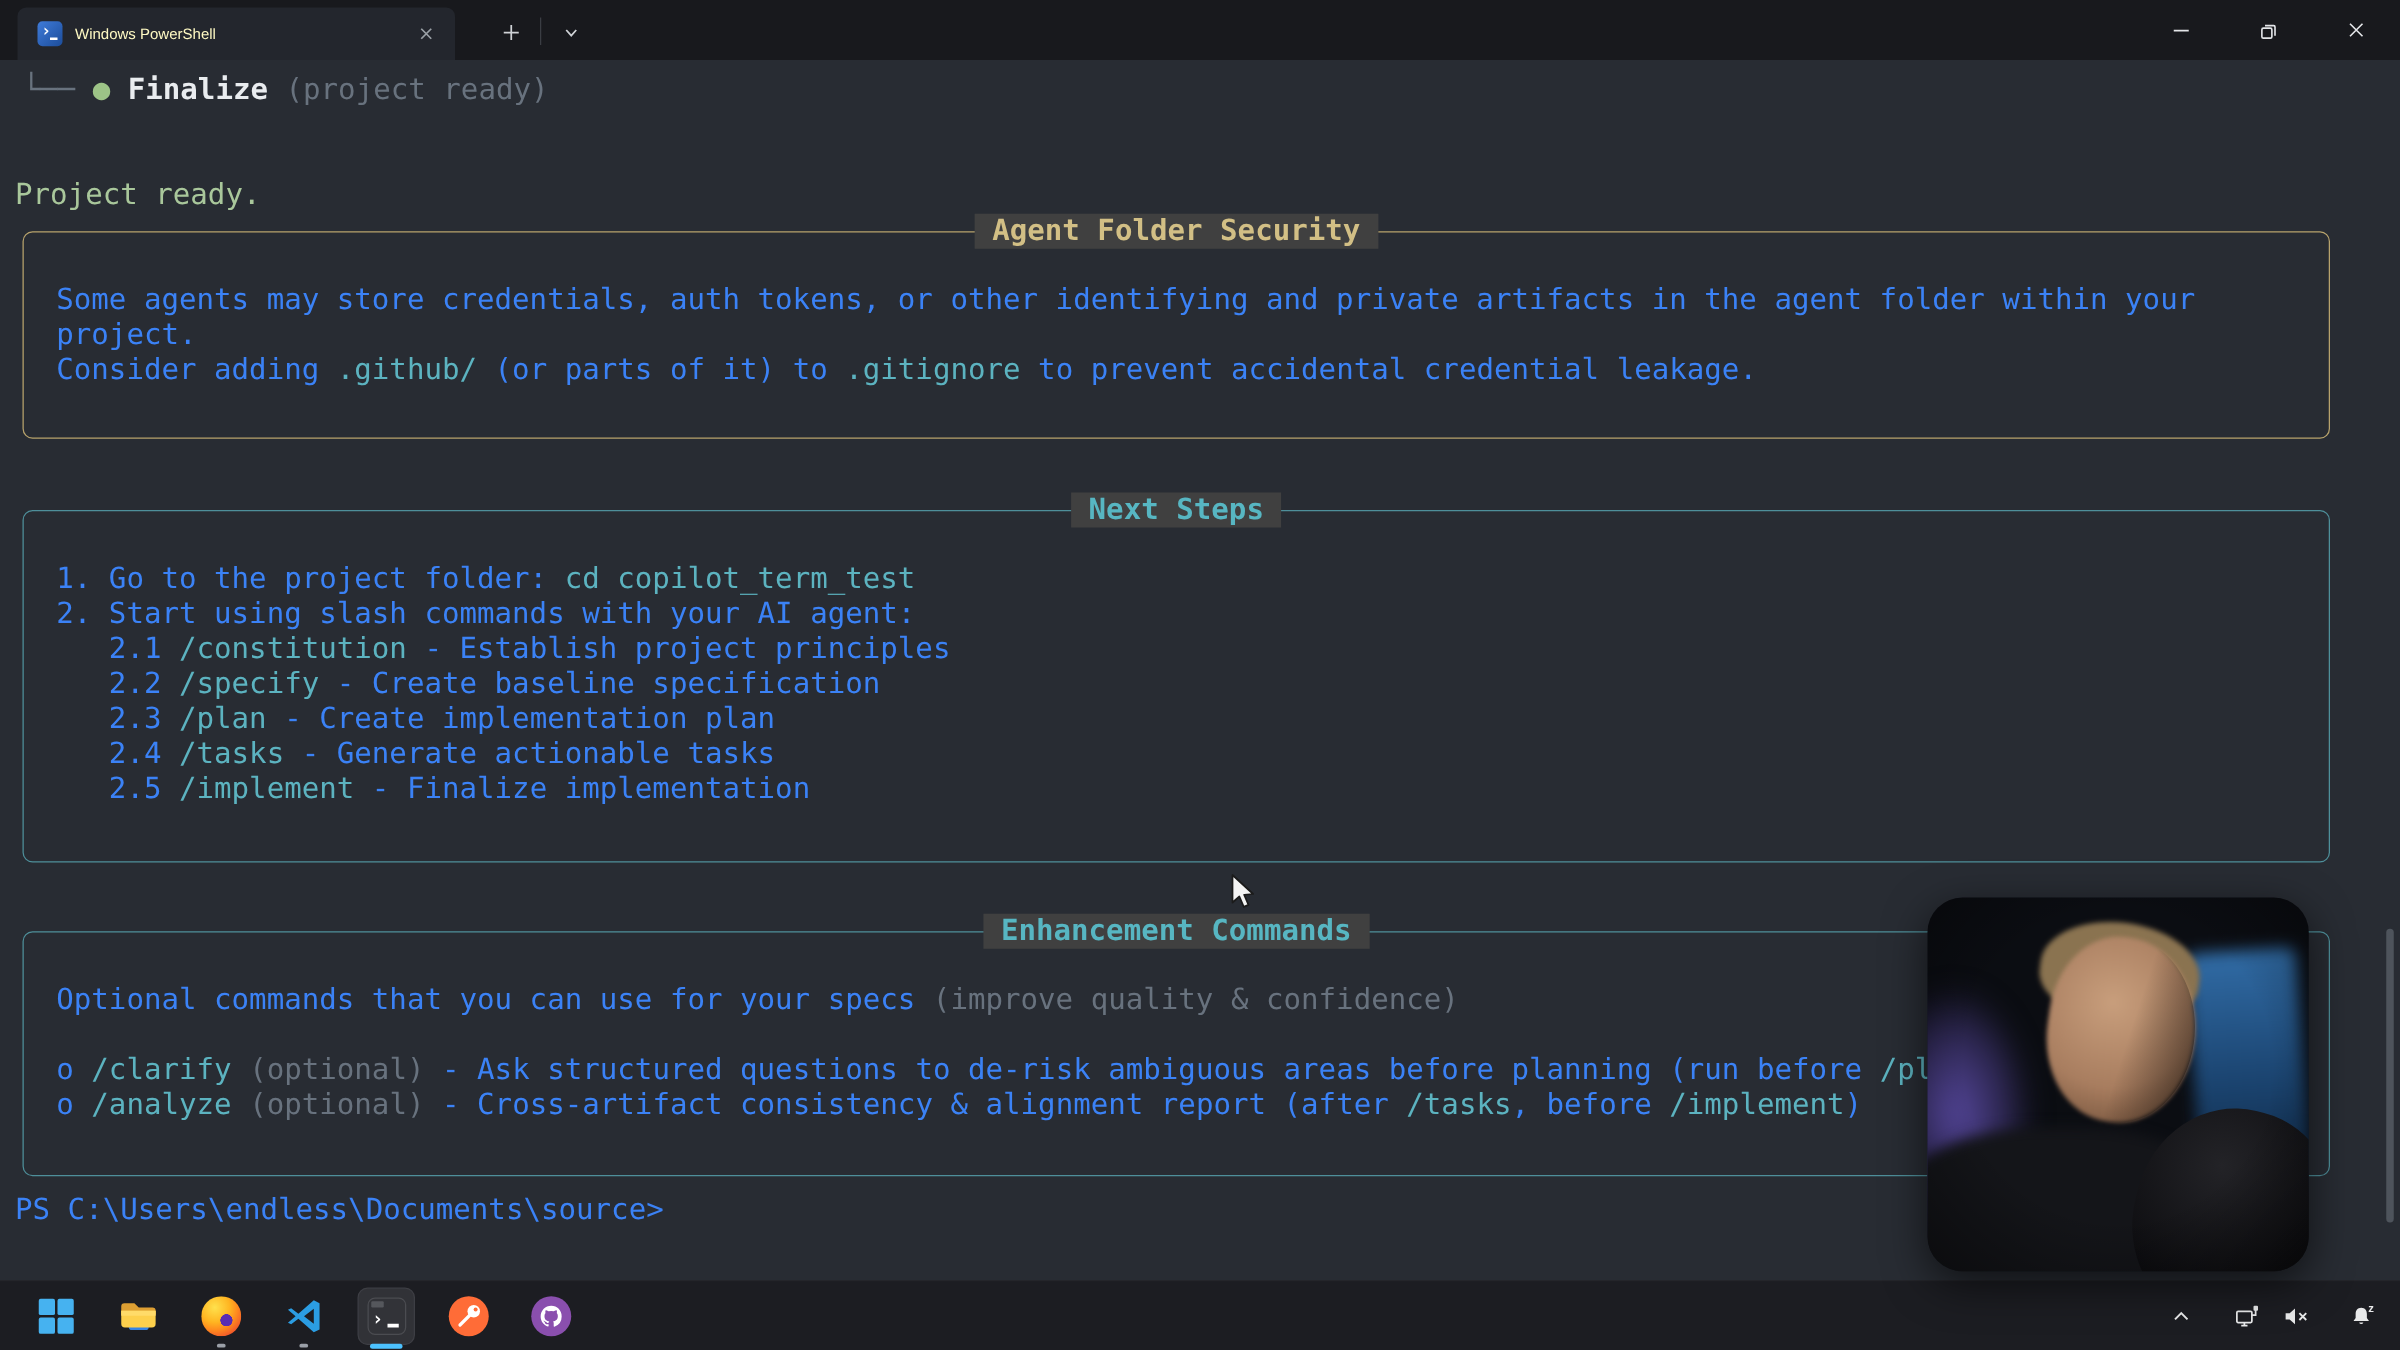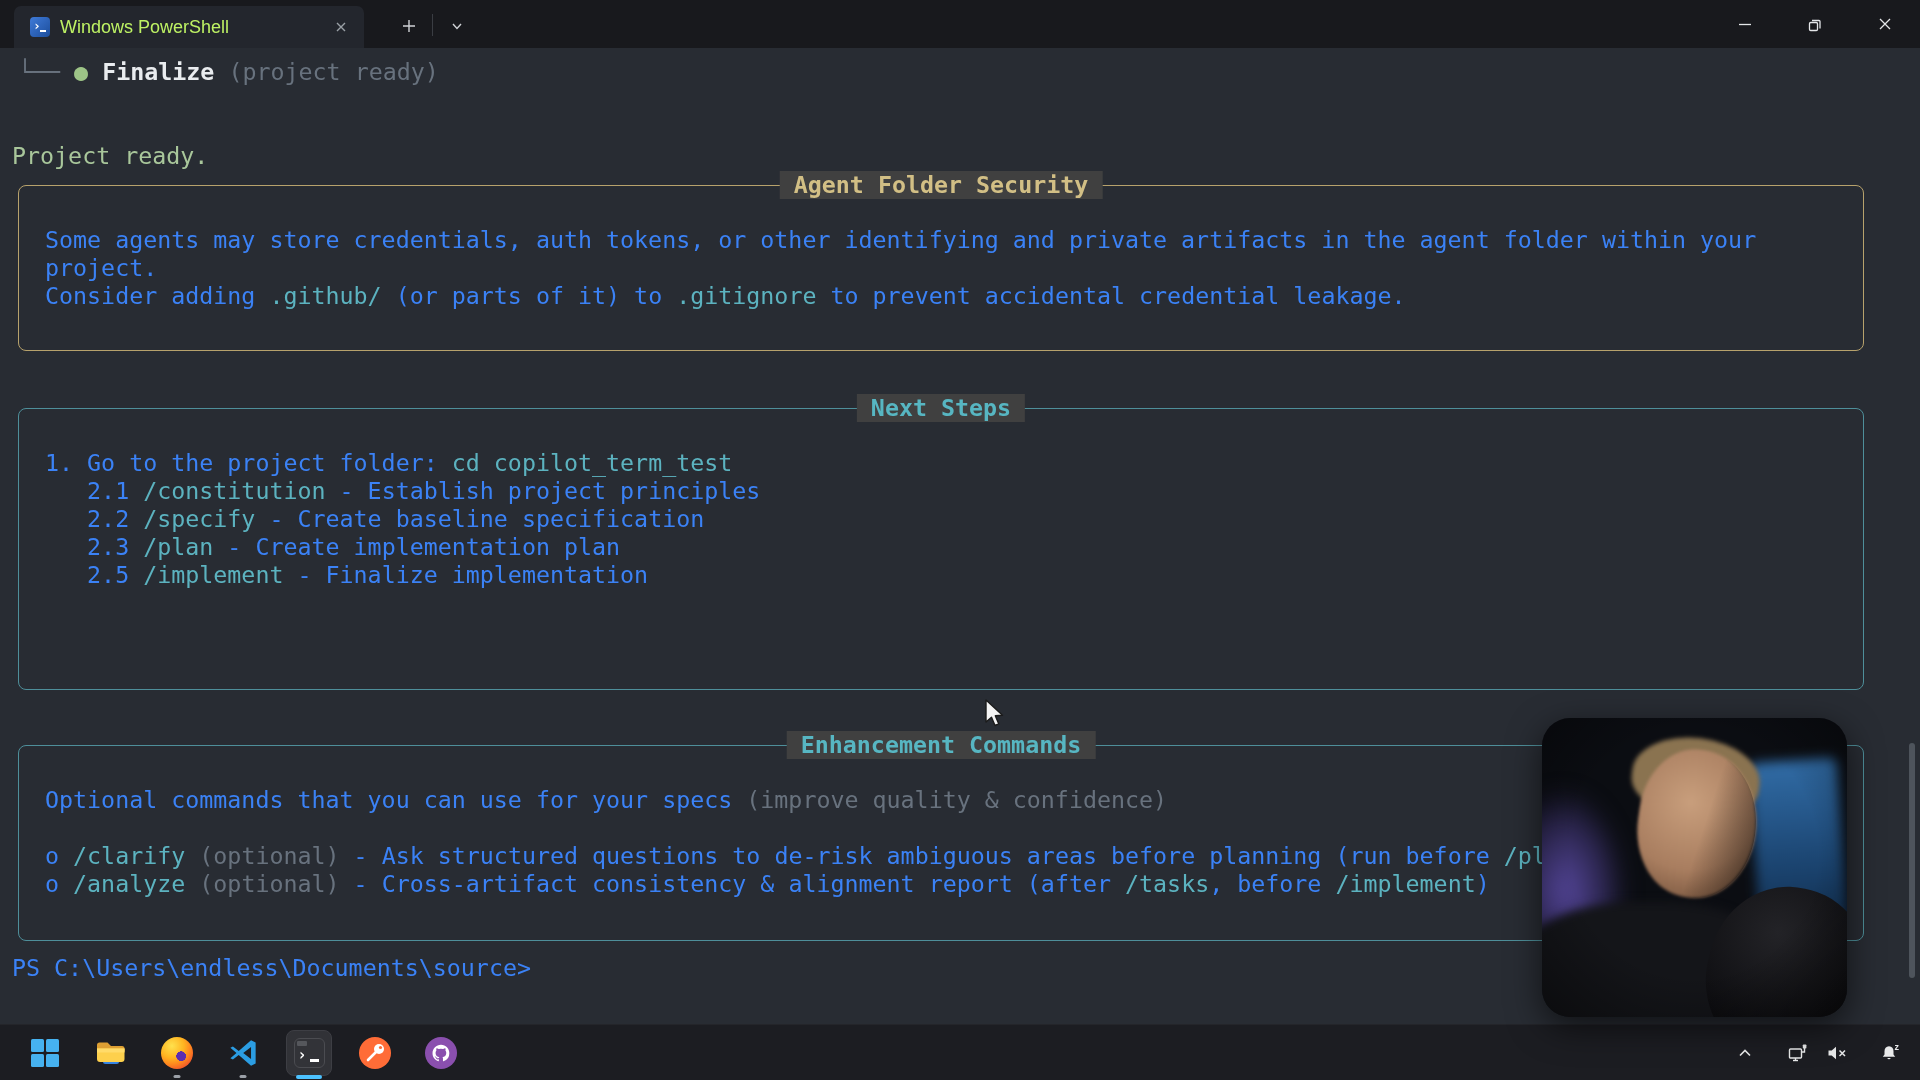"Windows PowerShell" .tab-title { color: #bef264 -> #fef9c3; font-size: 18px -> 12px }
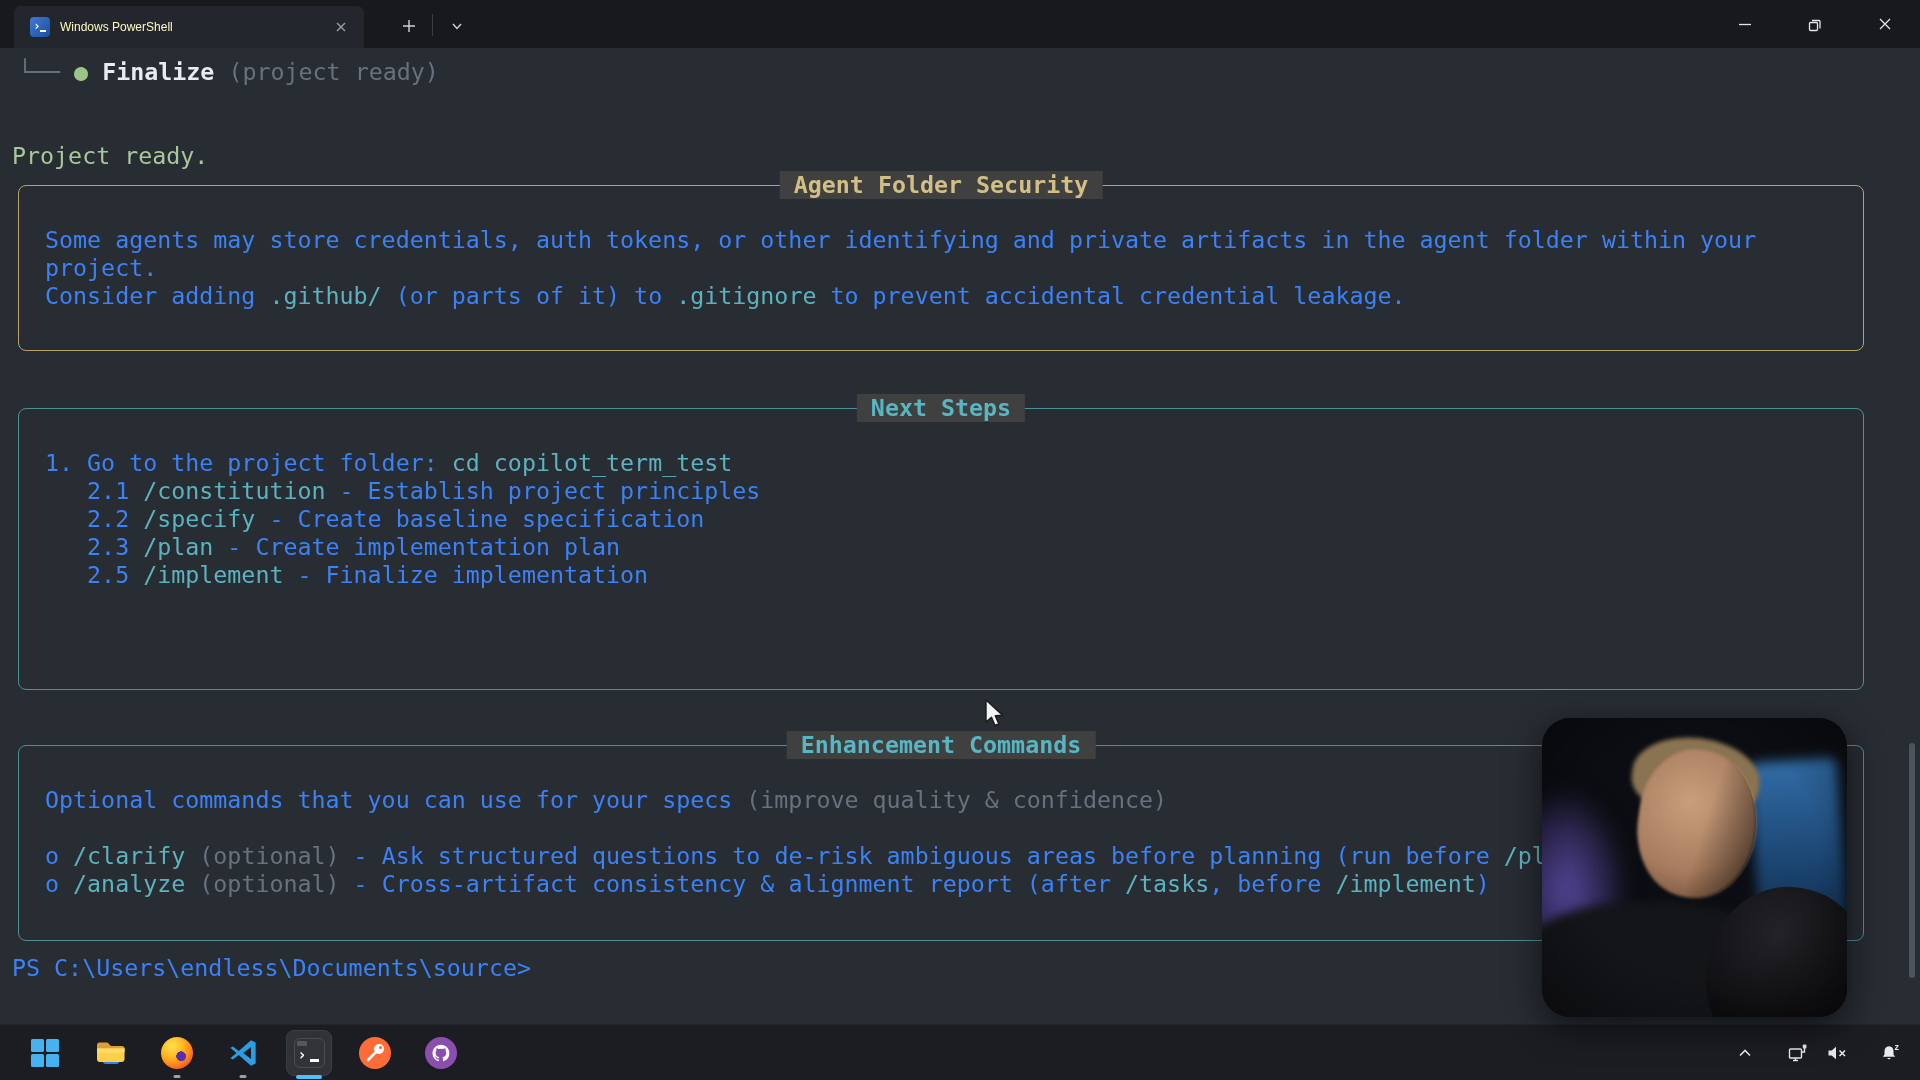"2. Start using slash commands" div.t-line { html: none -> <div><span>2. Start using slash commands with your AI agent:</span></div> }
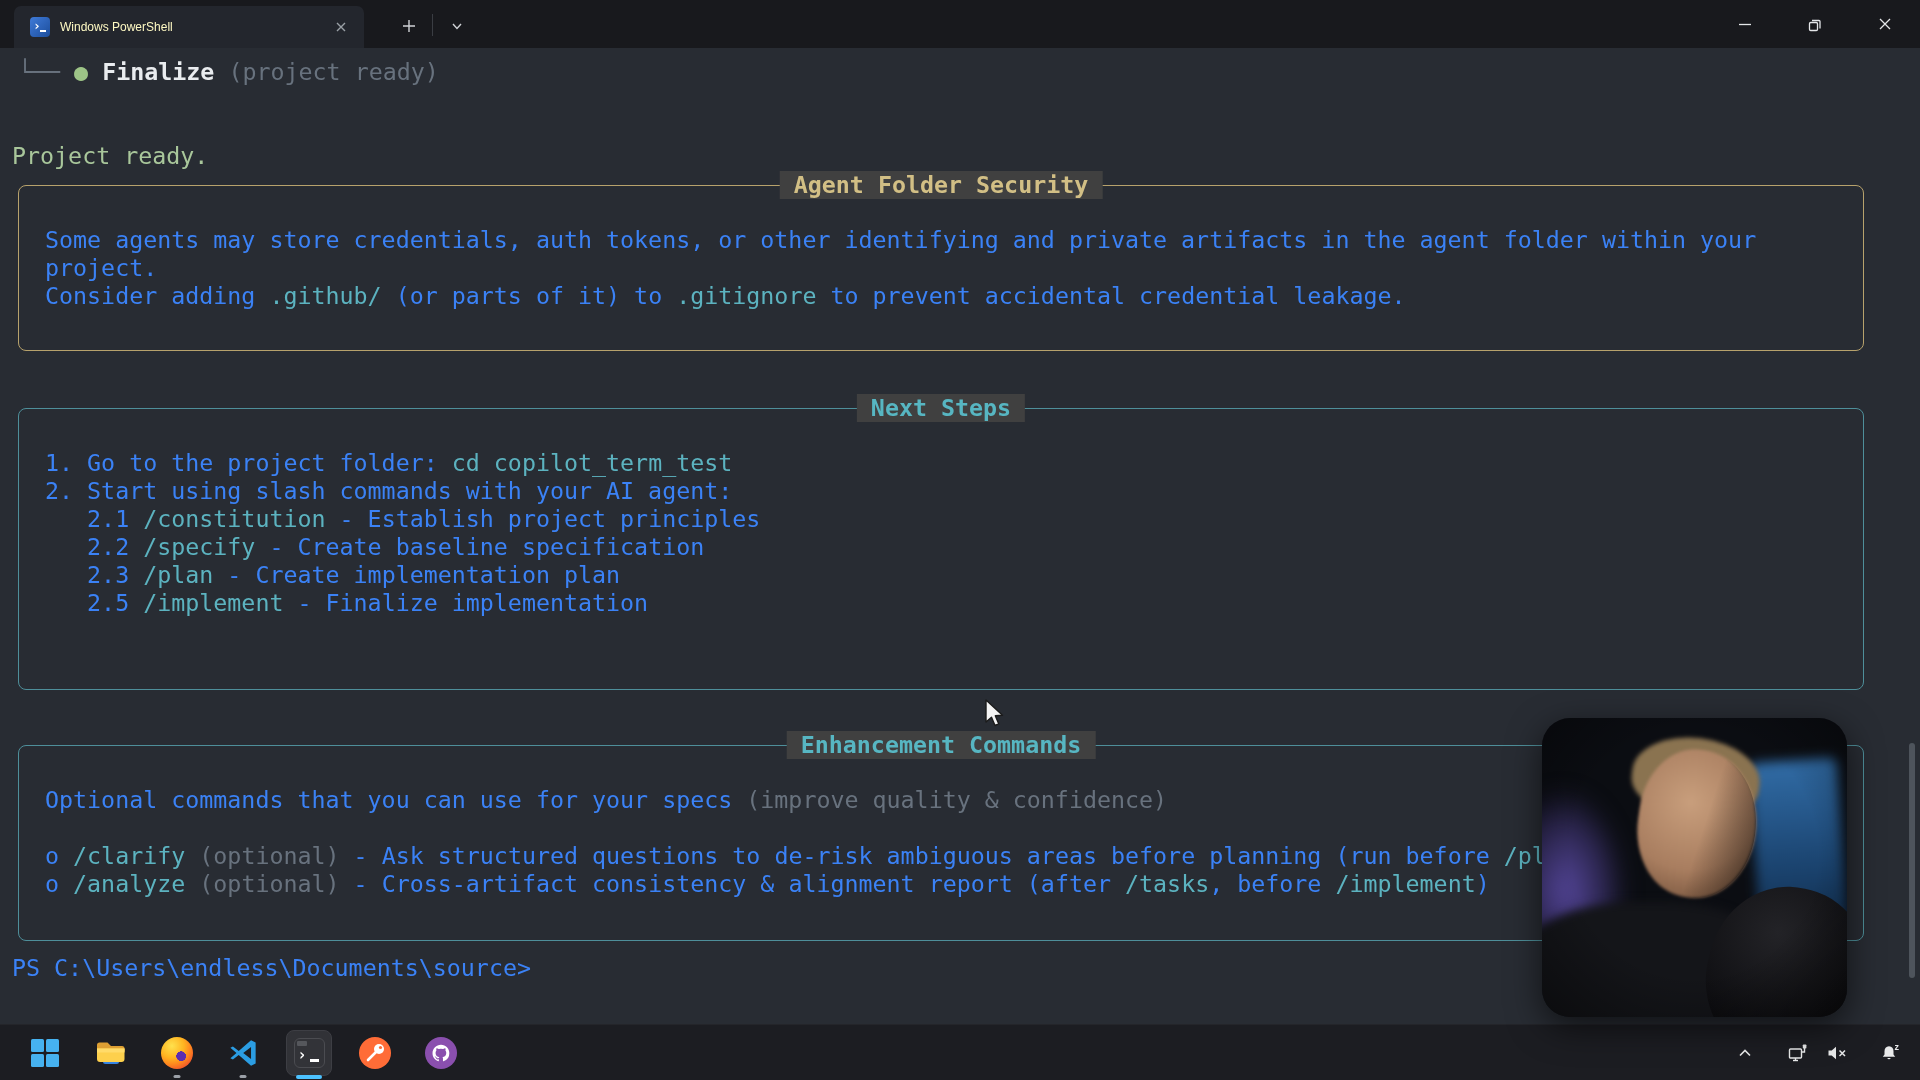"2.4 /tasks - Generate actionable" div.t-line { html: none -> <div><span> 2.4 </span><span>/tasks</span><span> - Generate actionable tasks</span></div> }
